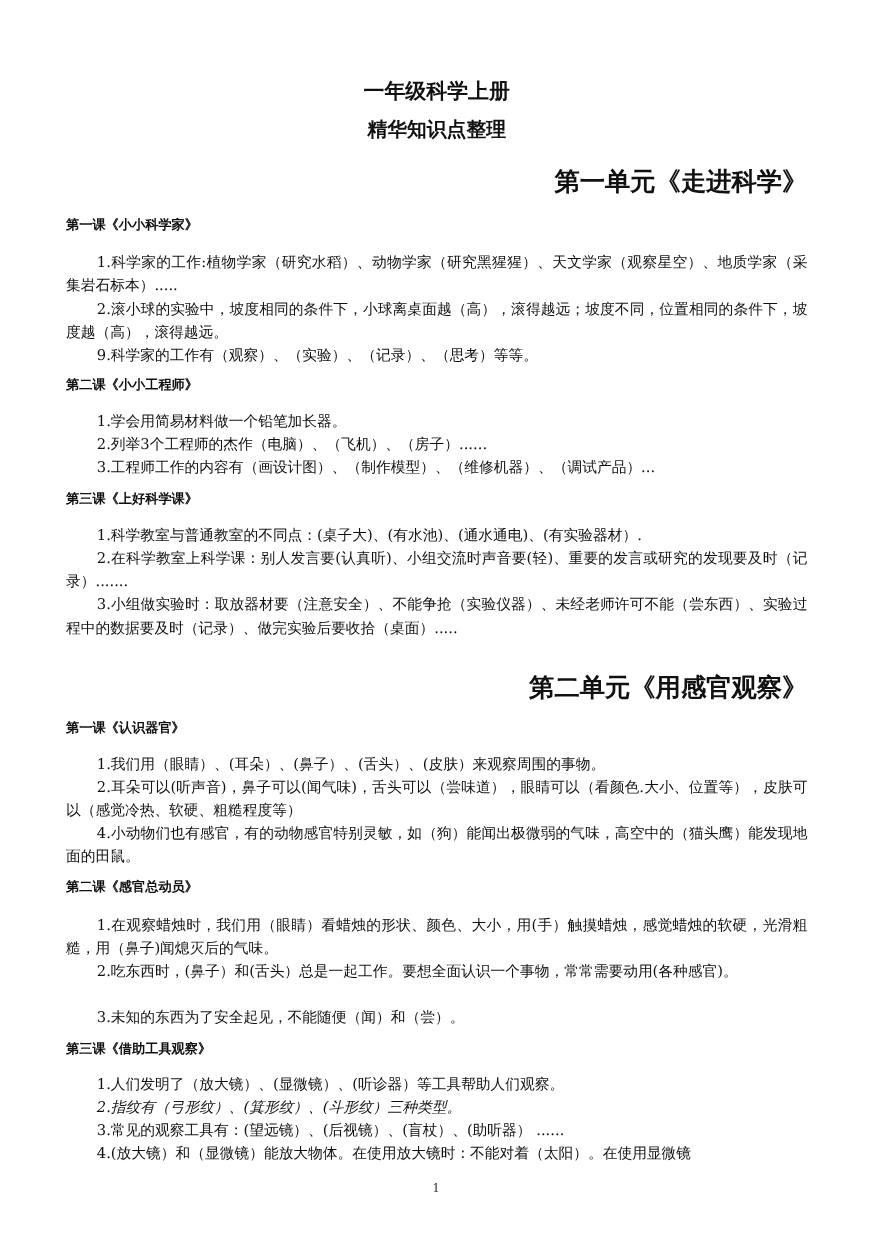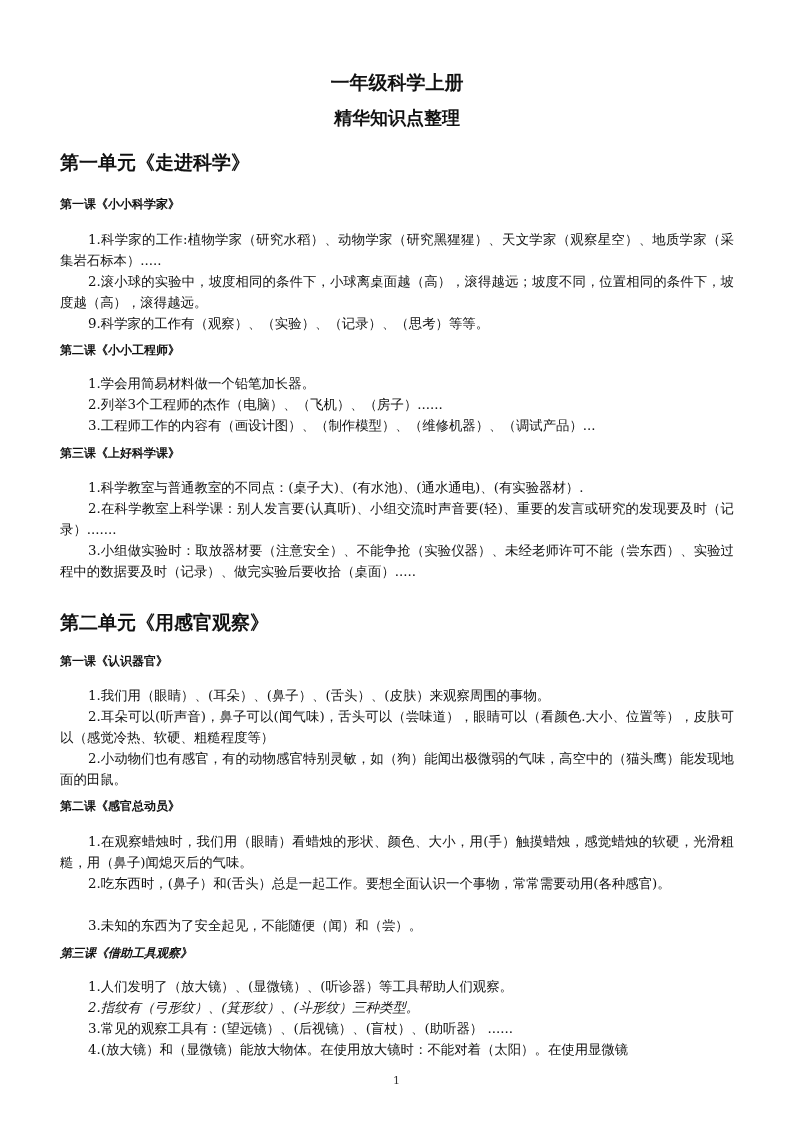"第一单元《走进科学》" .unit { font-size: 19px -> 23px; text-align: left -> right }
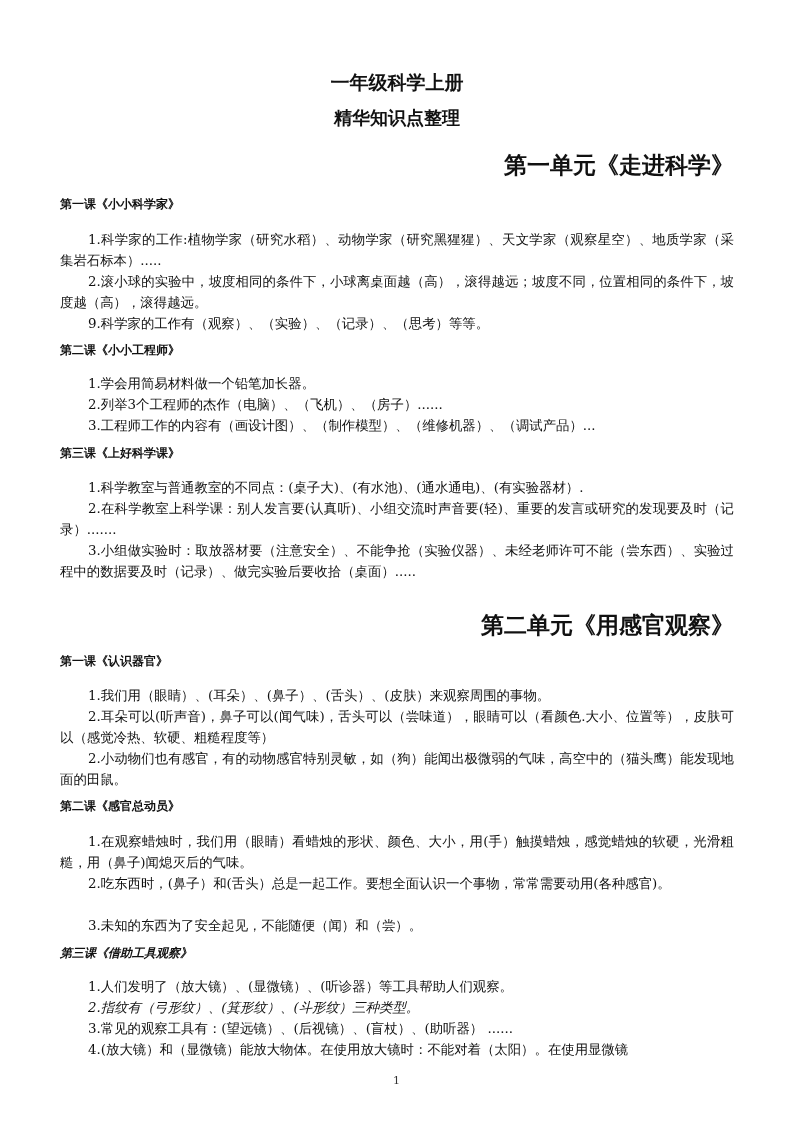"2.小动物们也有感官，有的动物感官特别灵敏，如（狗）能闻出极微弱的气味，高空中的" p.para { text: 2 -> 4 }
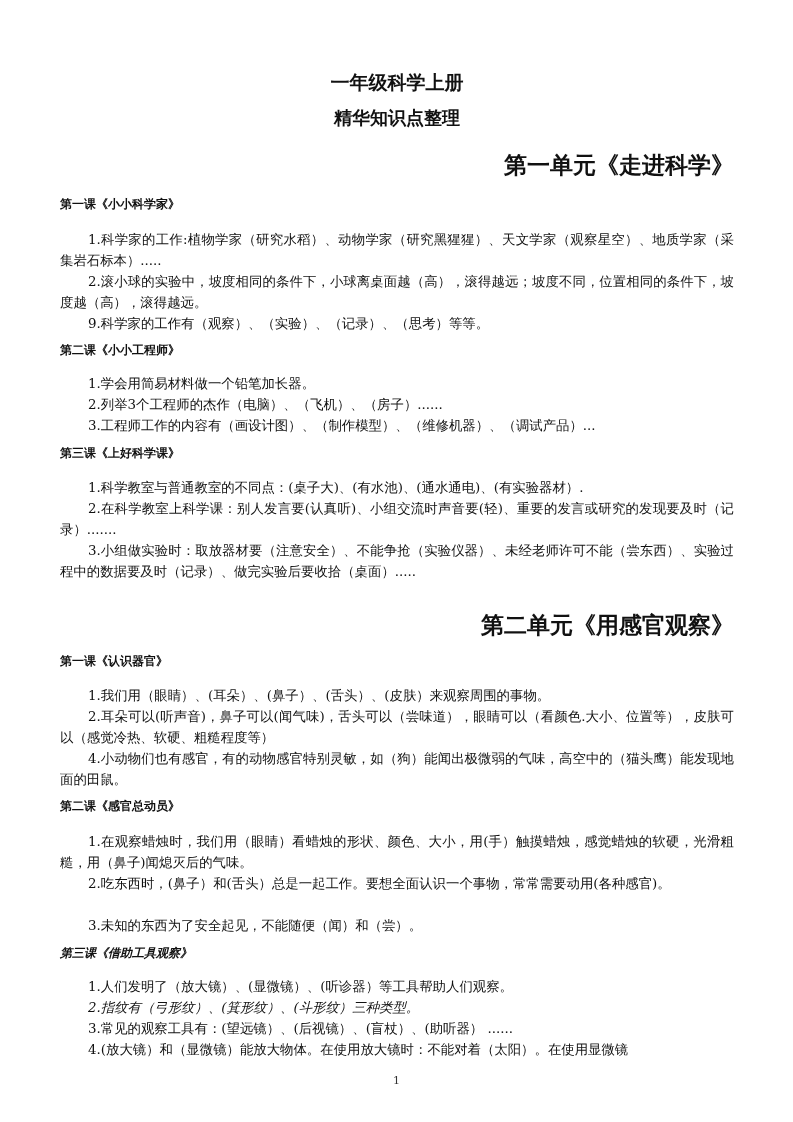"第三课《借助工具观察》" div.lesson { font-style: italic -> none }
